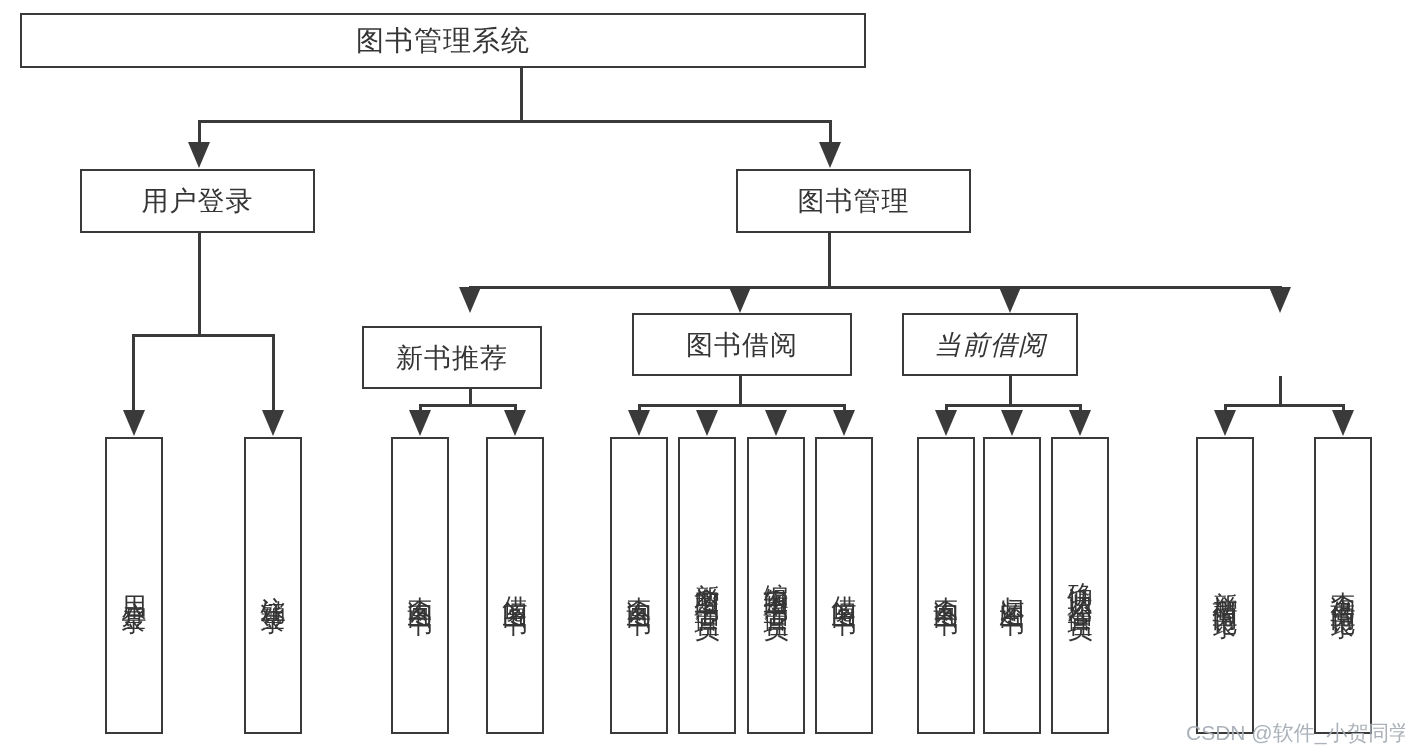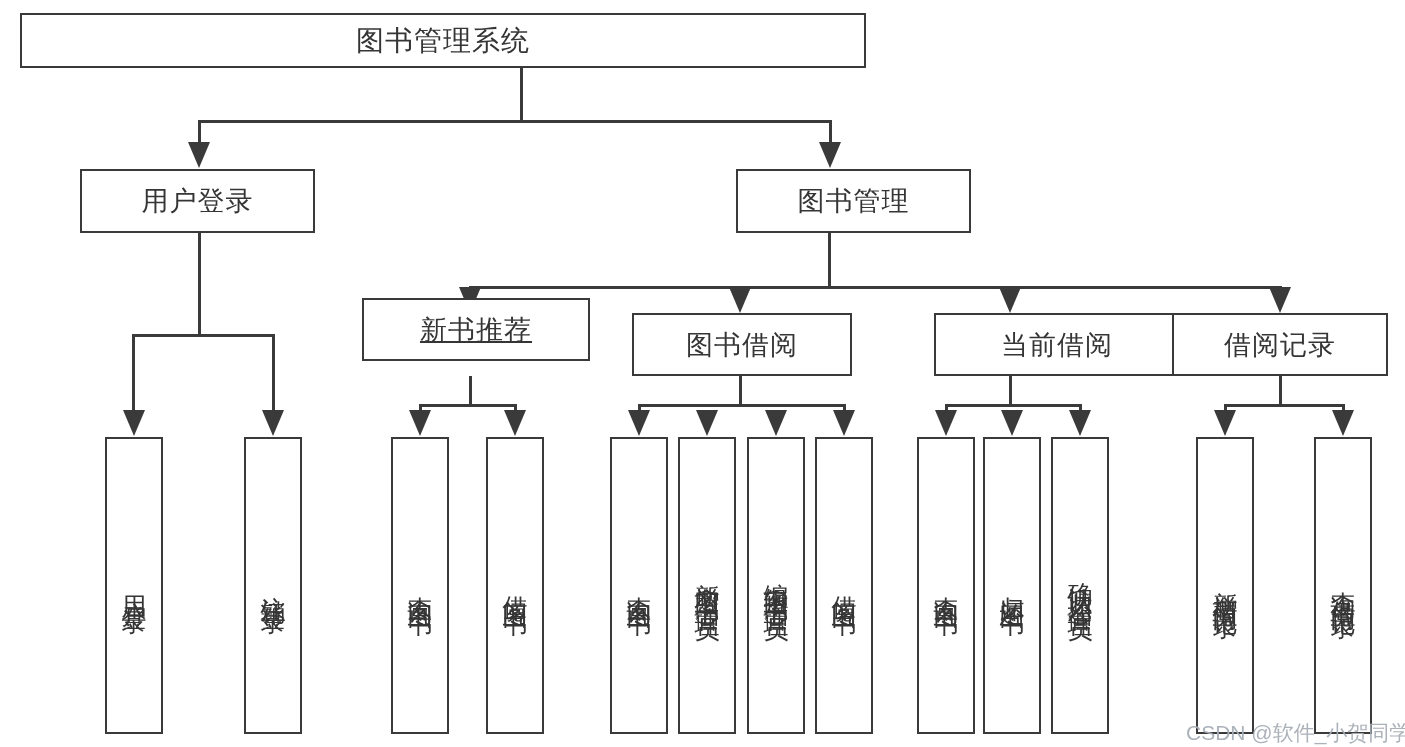"新书推荐" div.box { text-decoration: underline -> none; top: 298px -> 326px; width: 228px -> 180px }
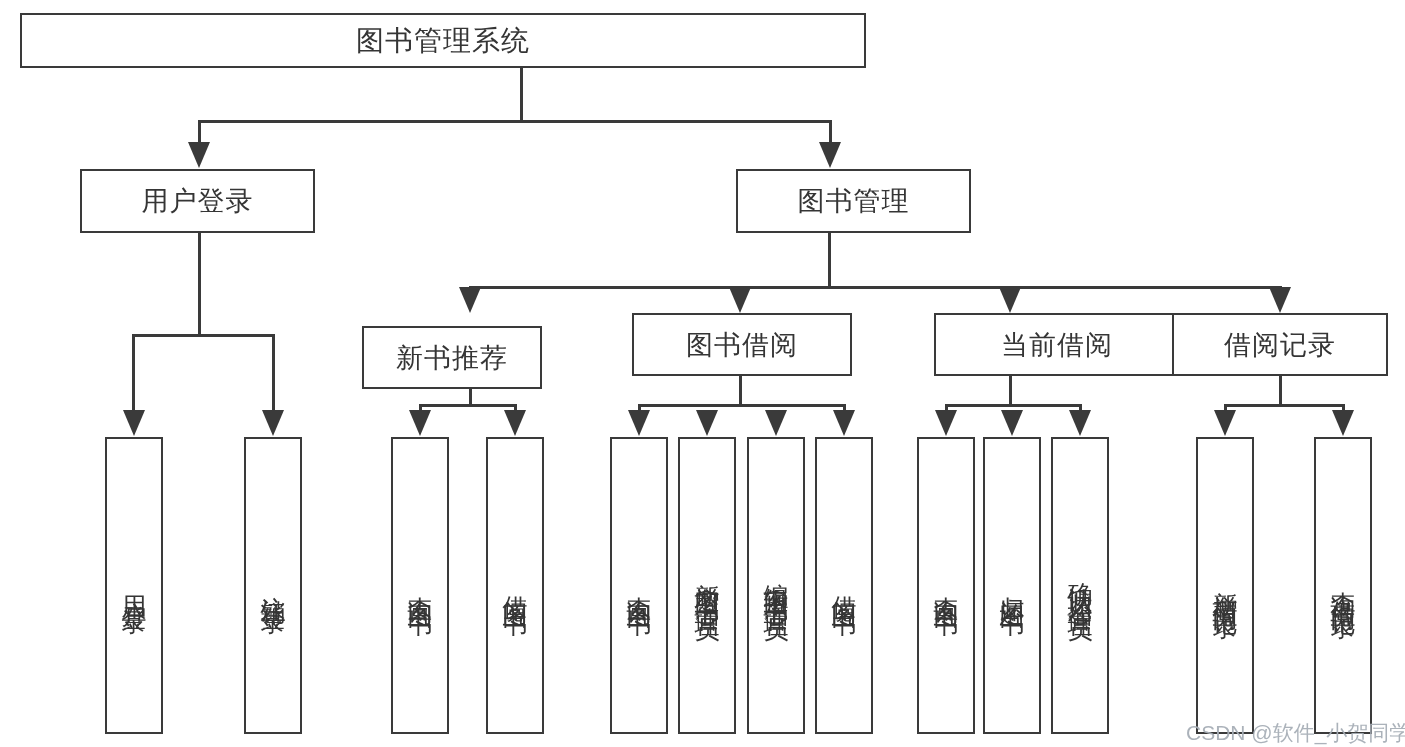"当前借阅" div.box { font-style: none -> italic; left: 934px -> 902px; width: 246px -> 176px }
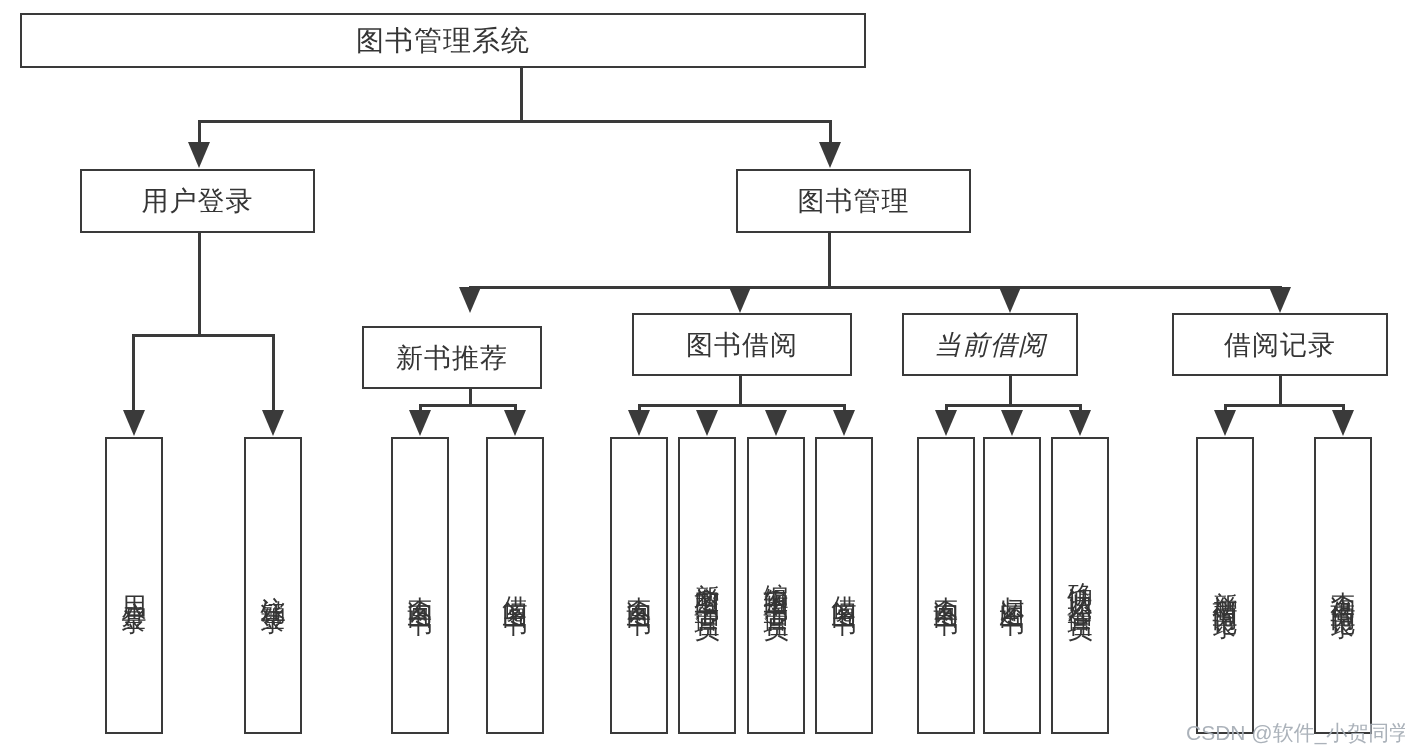"借阅记录" div.box { html: <div> <span>借阅记录</span> </div> -> none }
